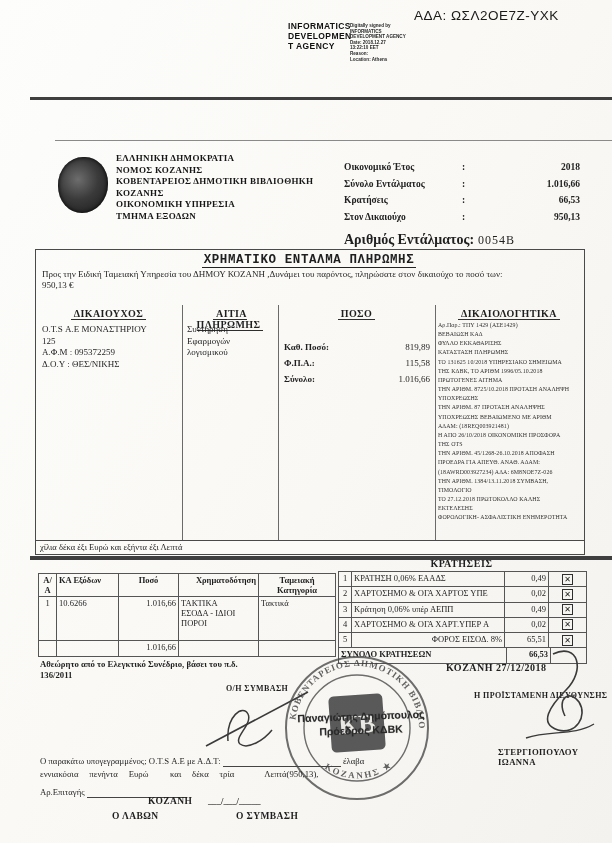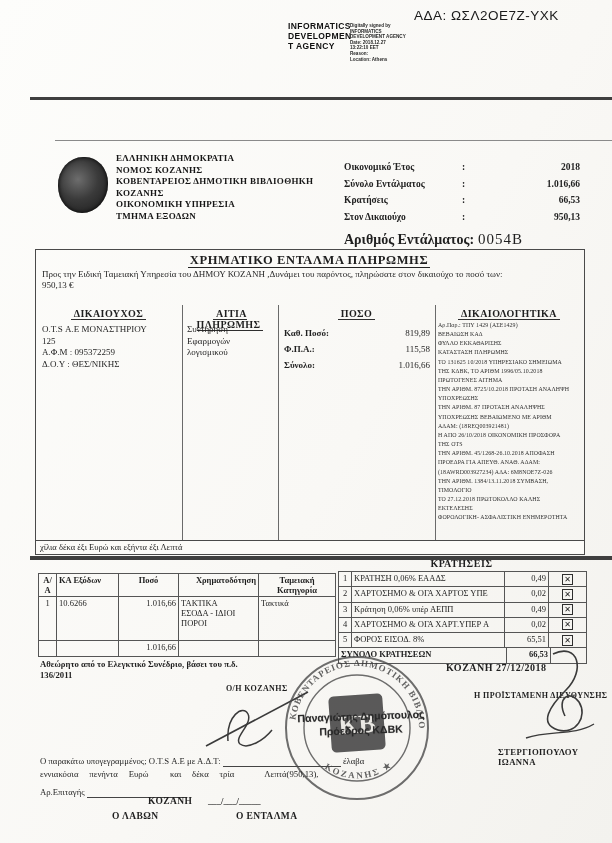"0054Β" .ordnum-val { font-size: 15px -> 12px }
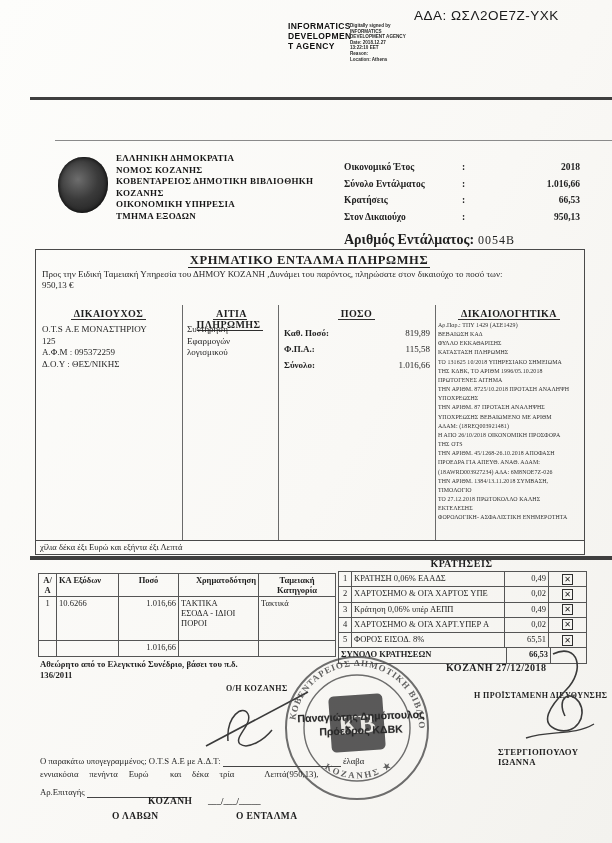"ΧΡΗΜΑΤΙΚΟ ΕΝΤΑΛΜΑ ΠΛΗΡΩΜΗΣ" .doctitle { font-family: none -> Liberation Mono, monospace }
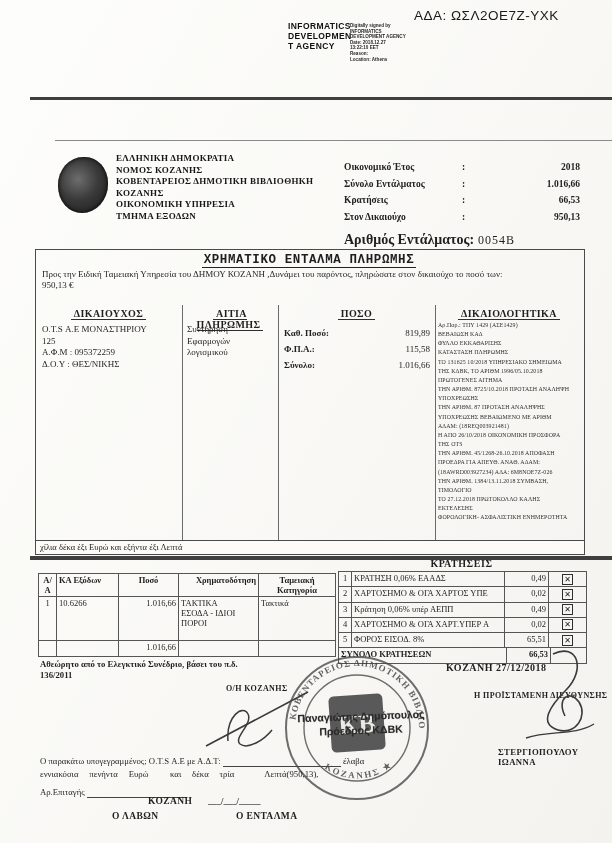"Καθ. Ποσό:" div.abs { top: 325px -> 339px }
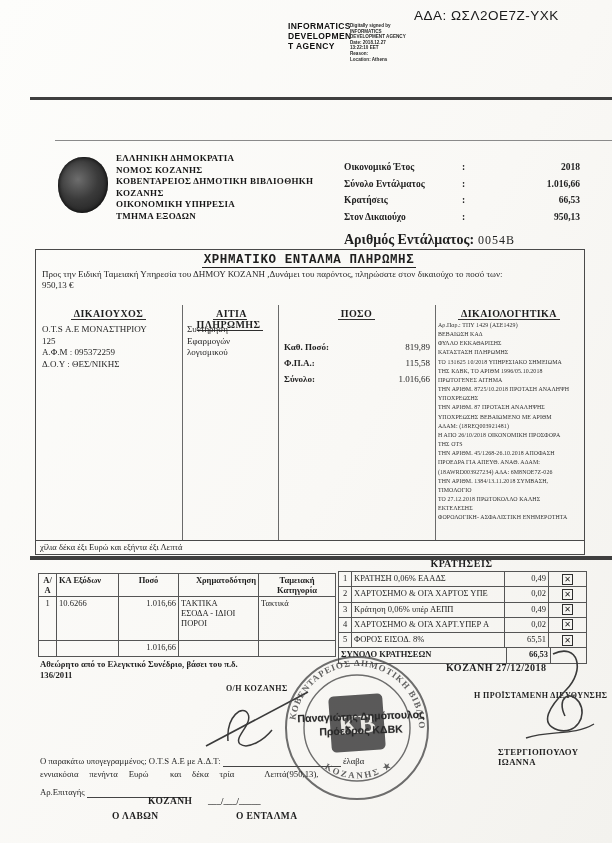"ΦΟΡΟΣ ΕΙΣΟΔ. 8%" div.c { text-align: none -> right }
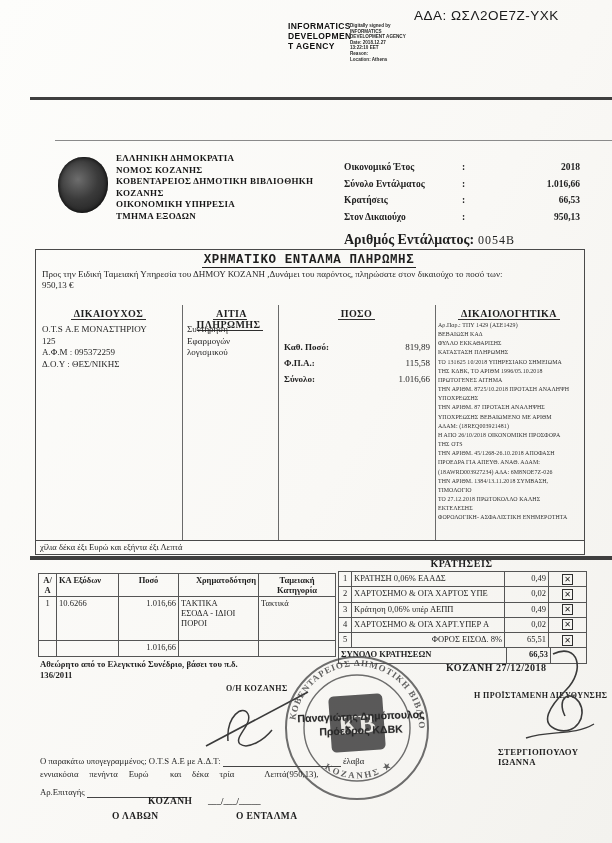"Ο/Η ΚΟΖΑΝΗΣ" div.abs { text: ΚΟΖΑΝΗΣ -> ΣΥΜΒΑΣΗ }
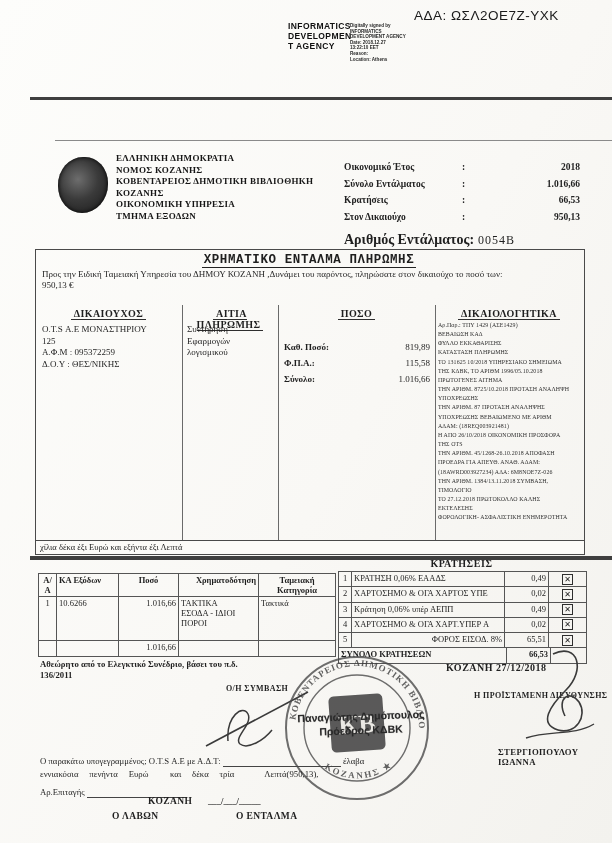"Ο ΕΝΤΑΛΜΑ" div.abs { text: ΕΝΤΑΛΜΑ -> ΣΥΜΒΑΣΗ }
